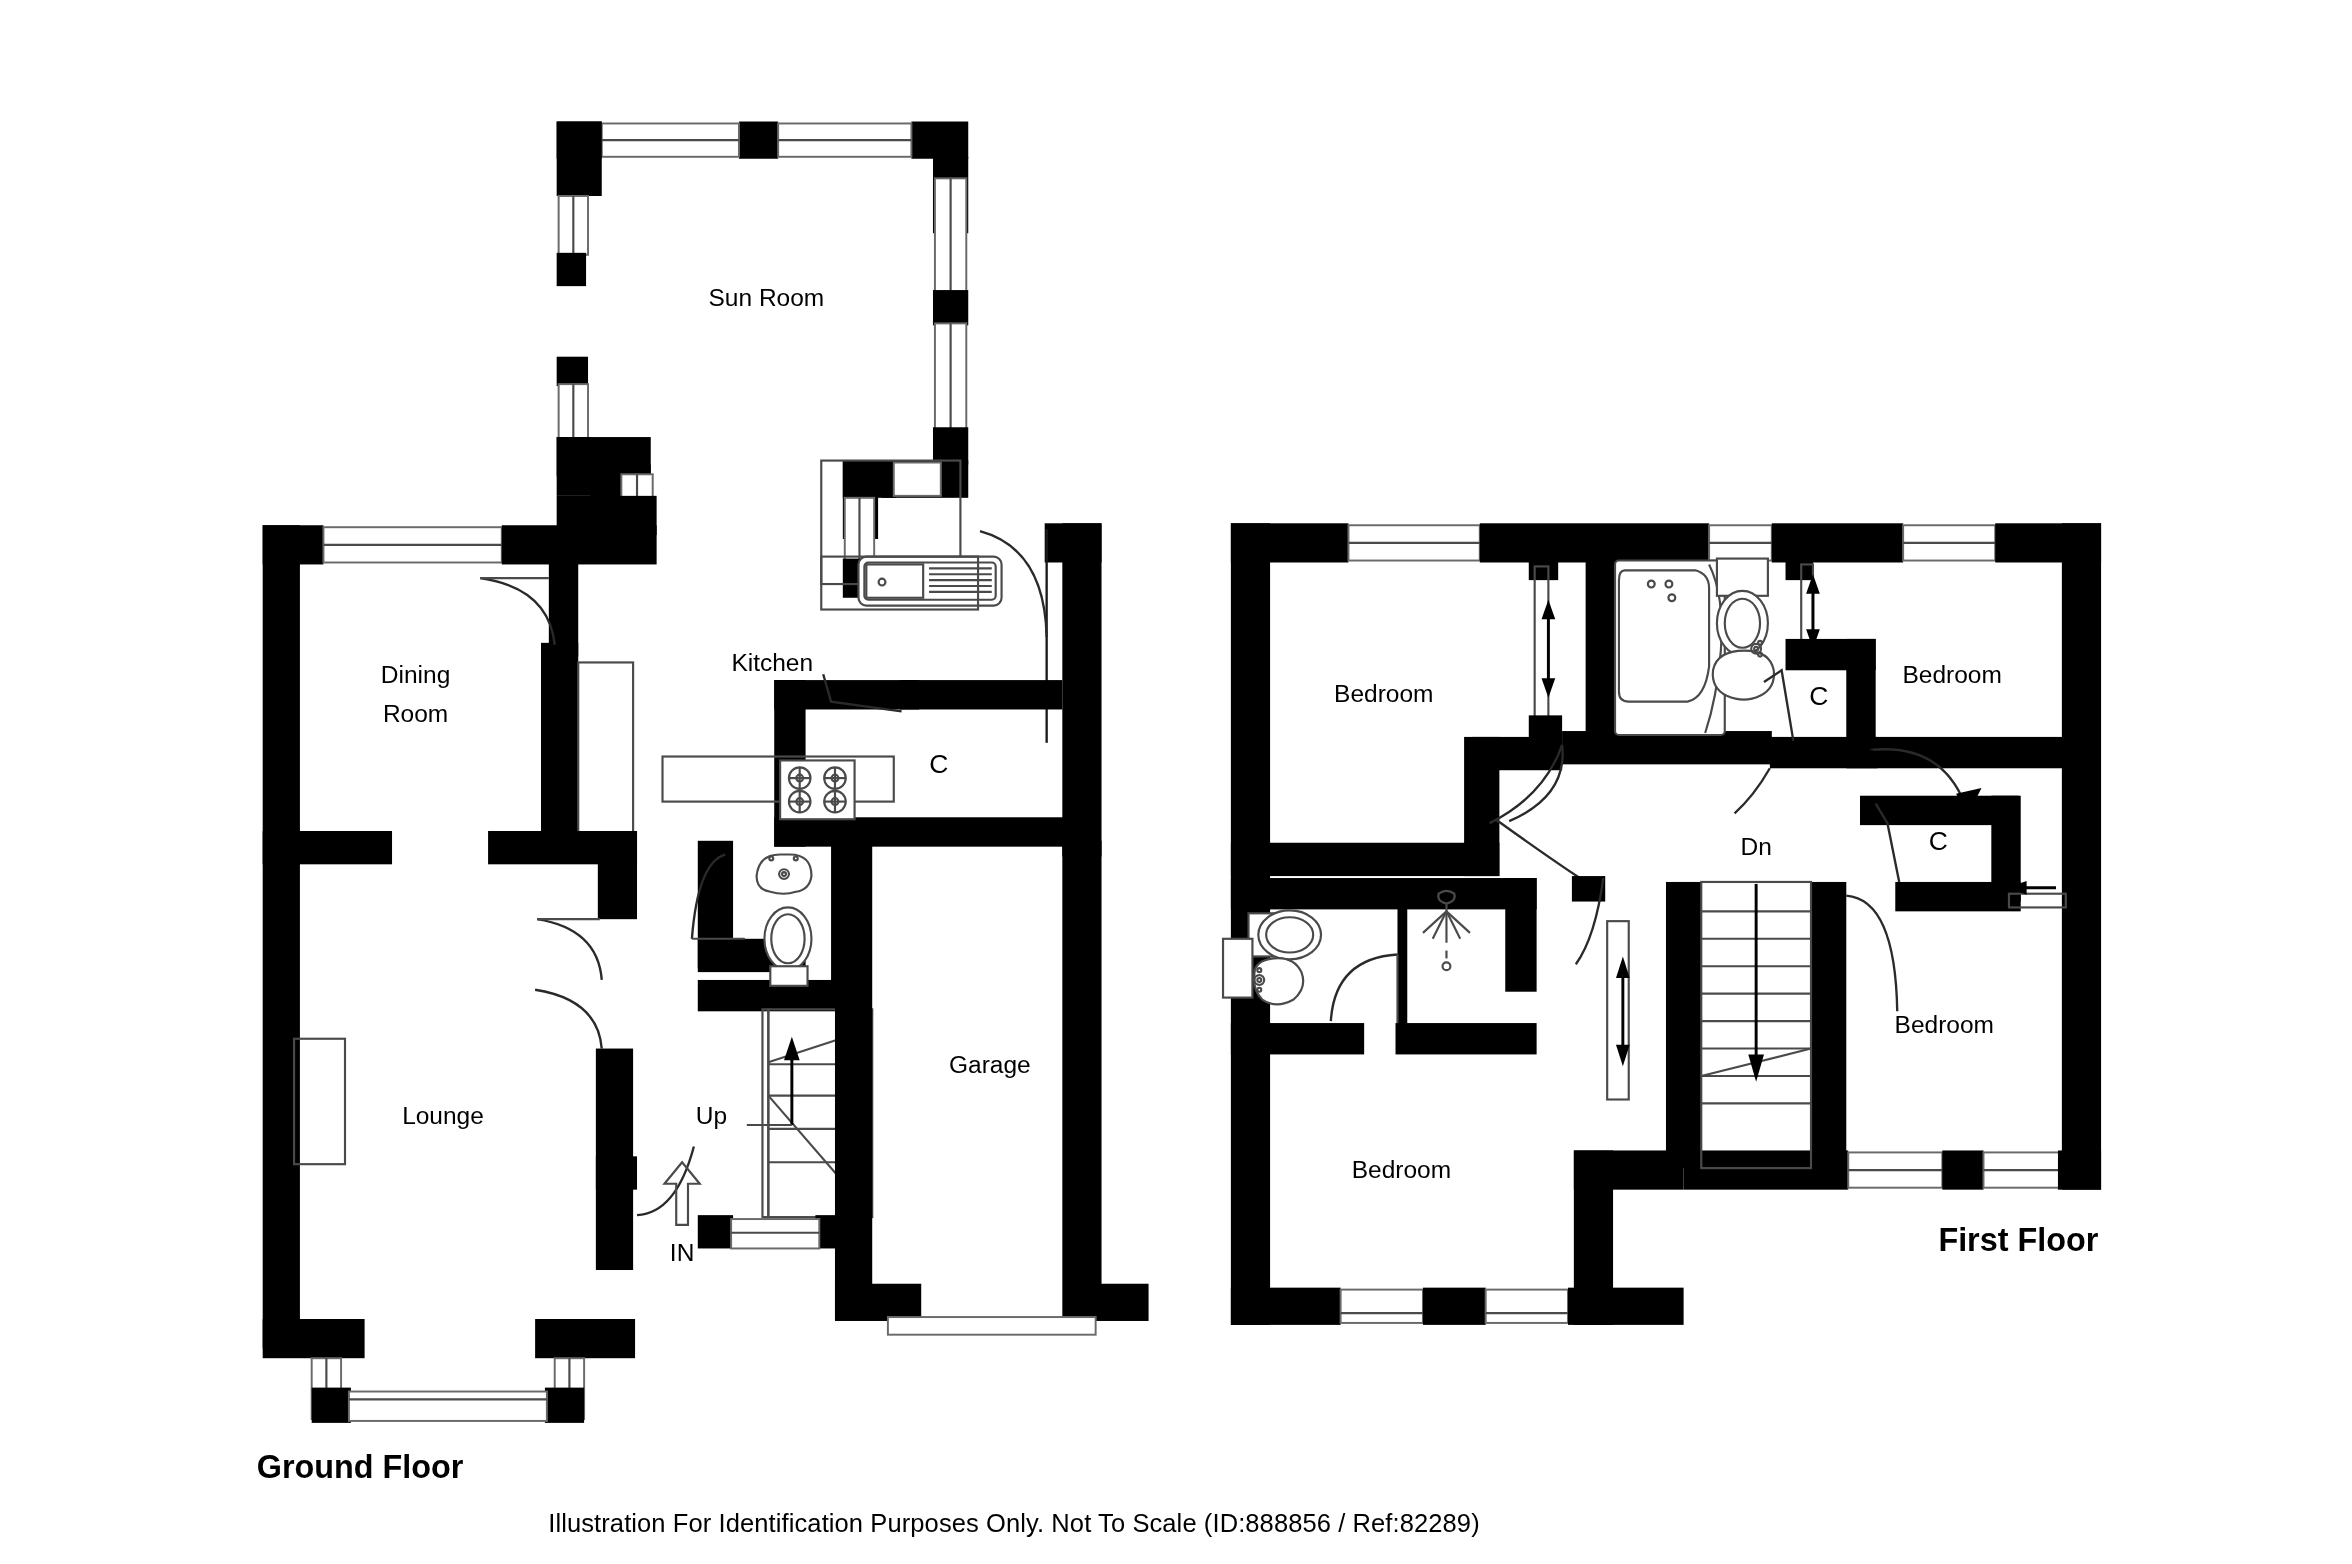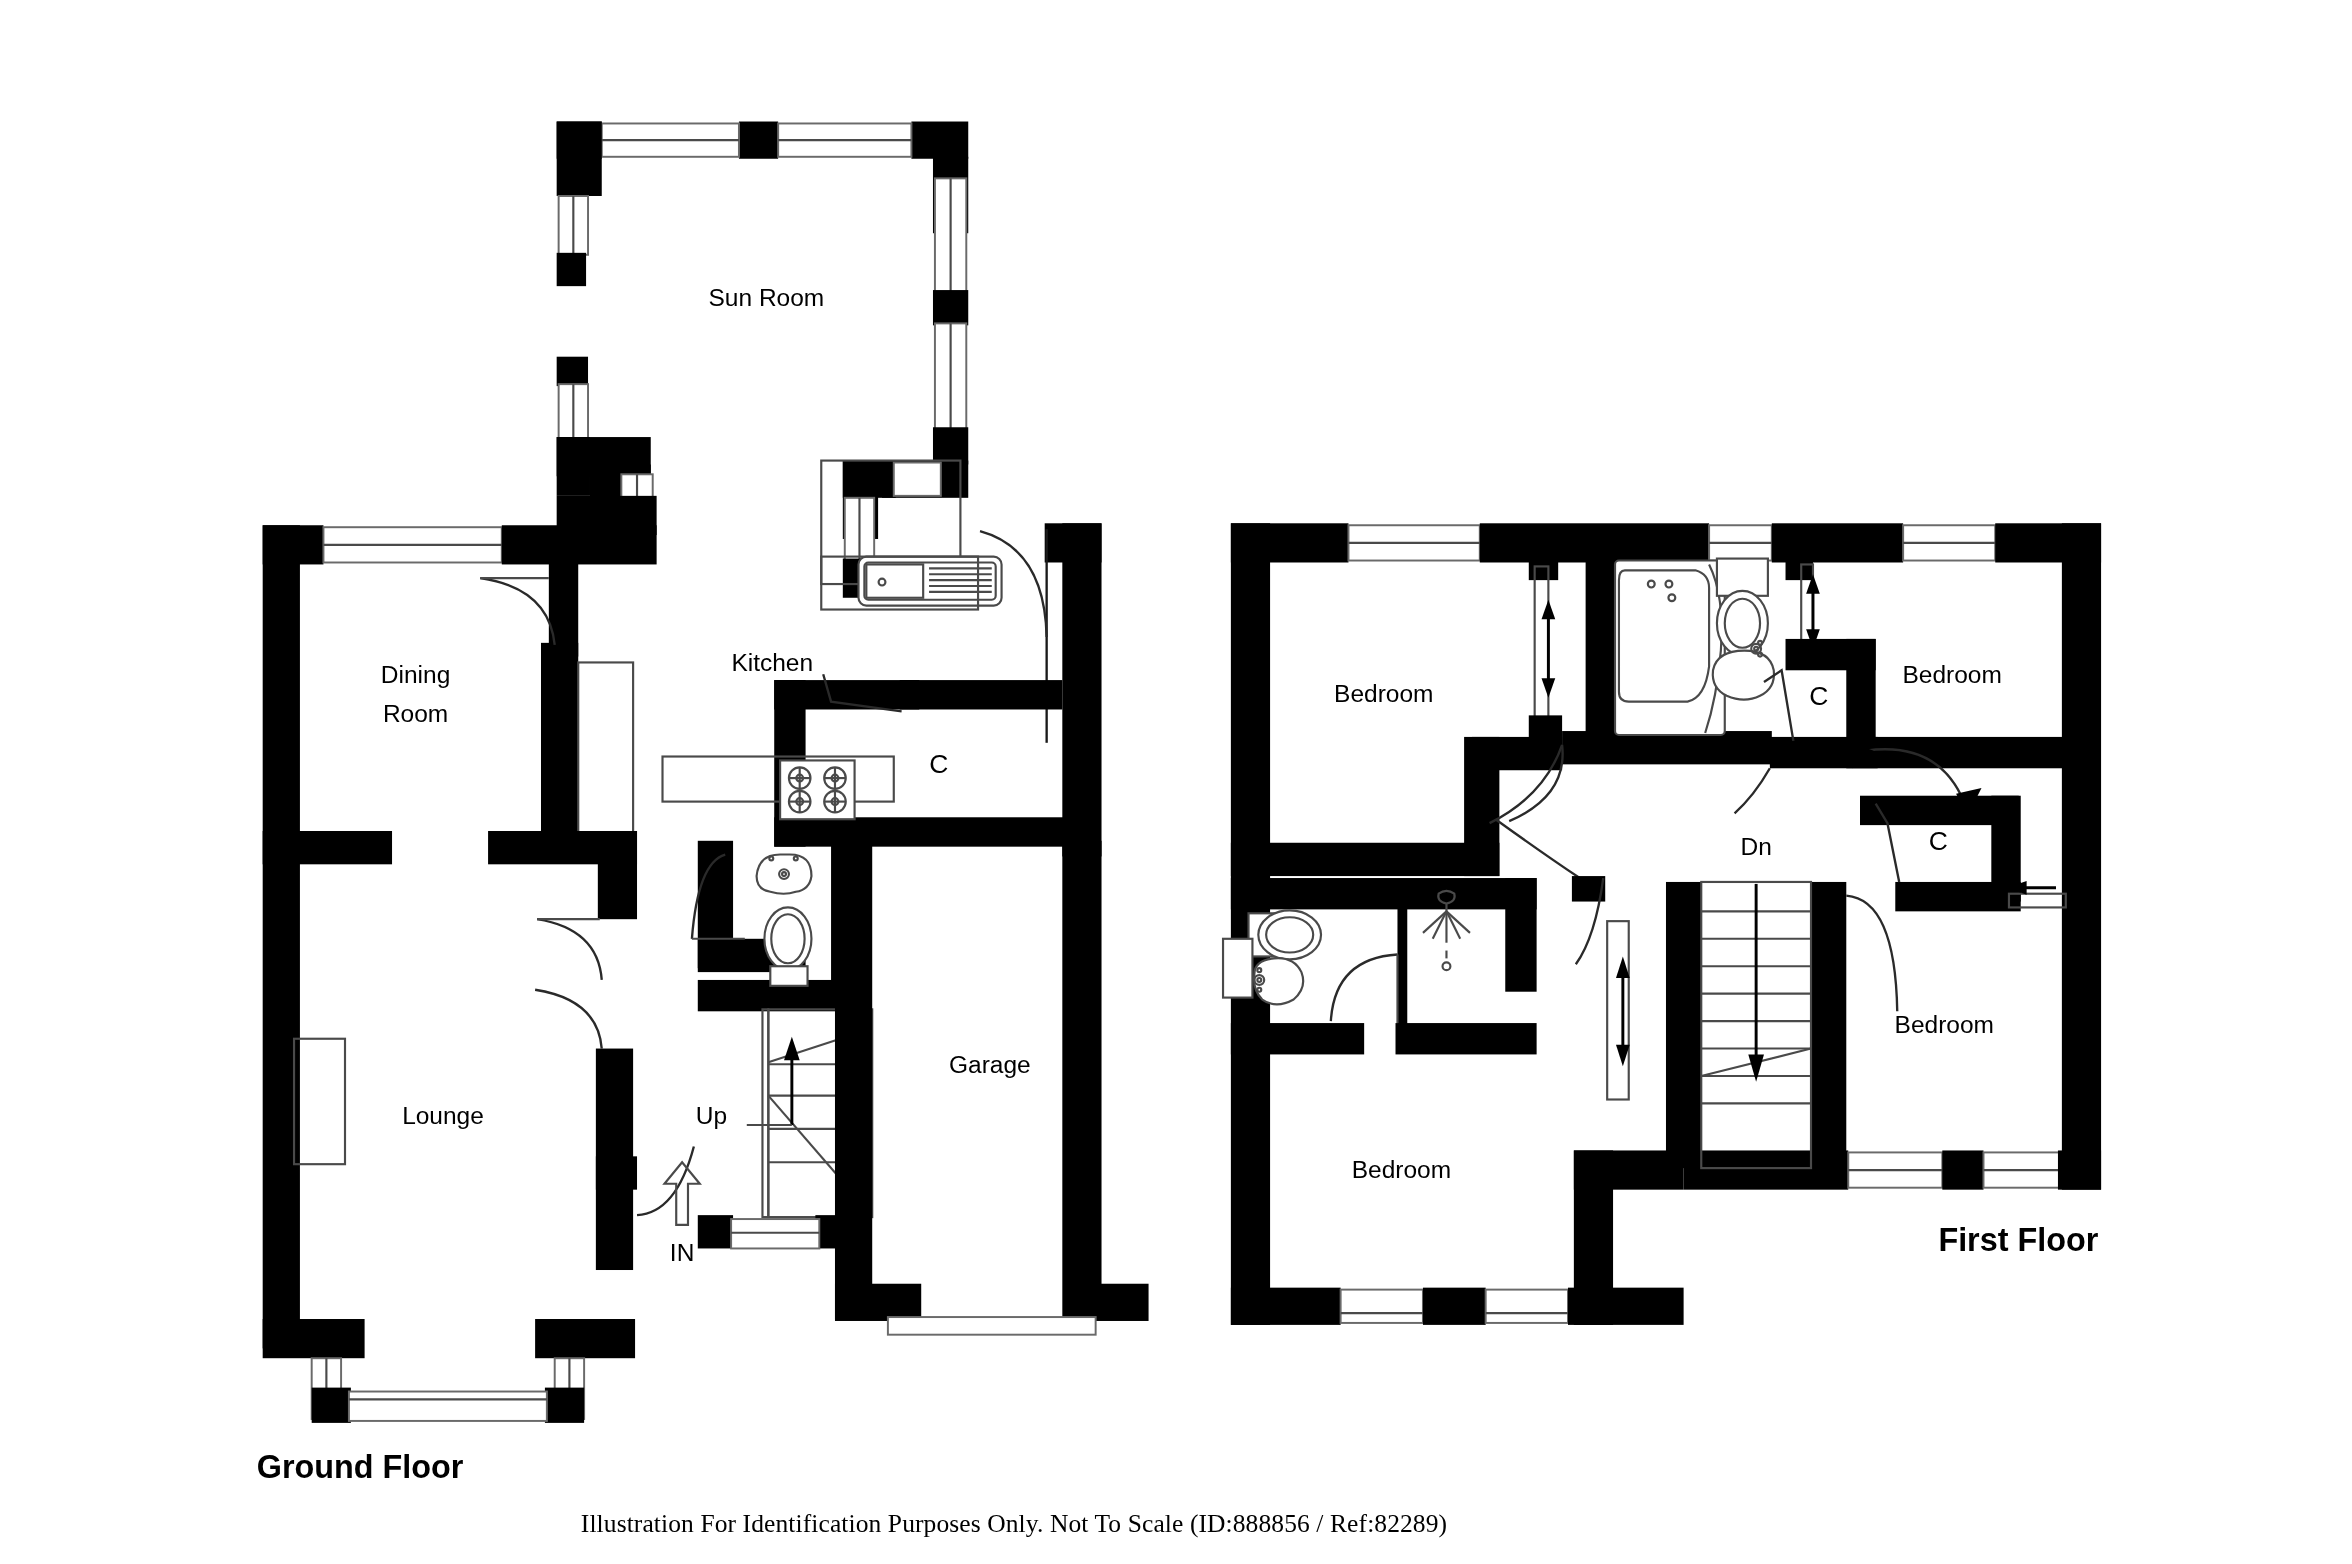"Illustration For Identification Purposes" .footer-text { font-family: Liberation Serif, serif -> Liberation Sans, sans-serif }
